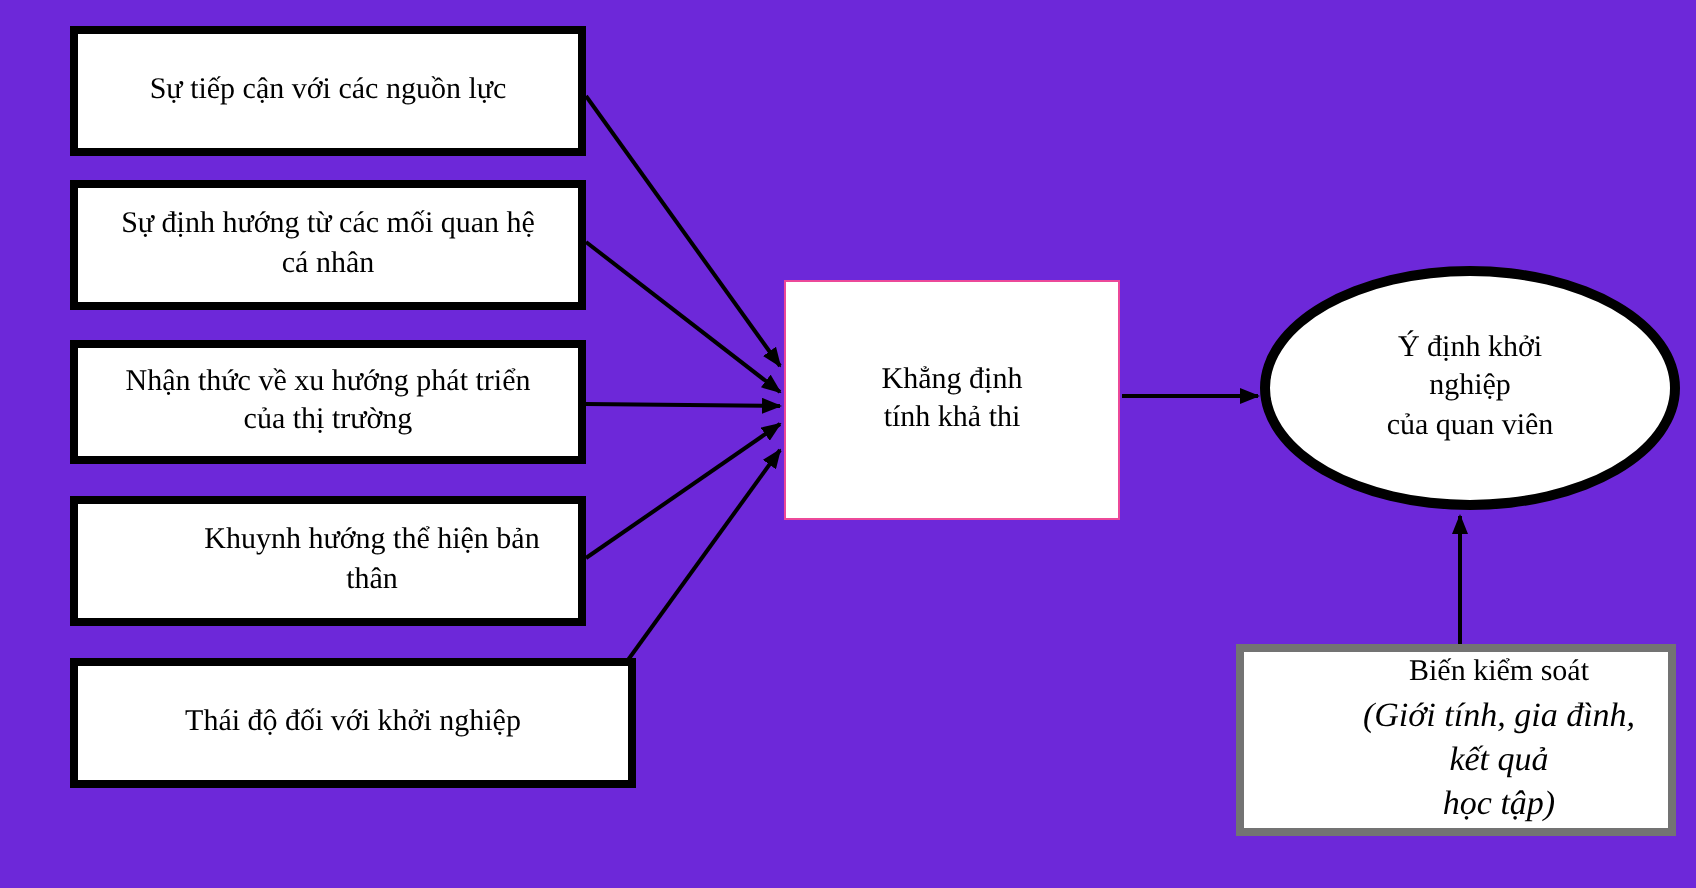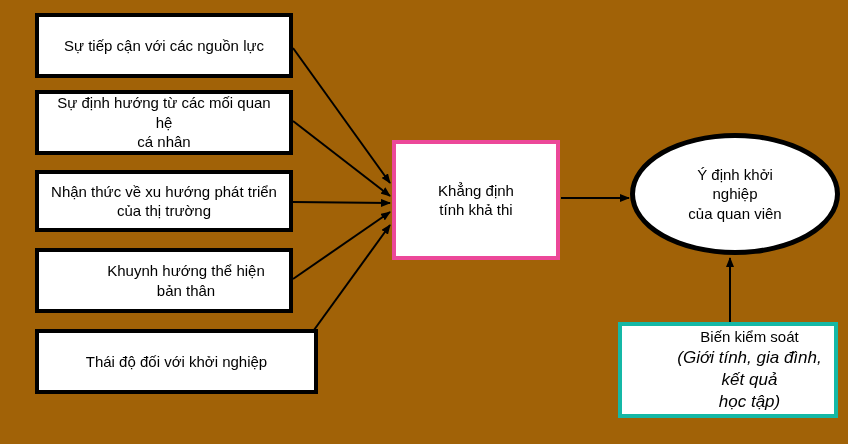"Sự tiếp cận với các" .stage { background: #a16207 -> #6d28d9; font-family: Liberation Sans, sans-serif -> Liberation Serif, serif }
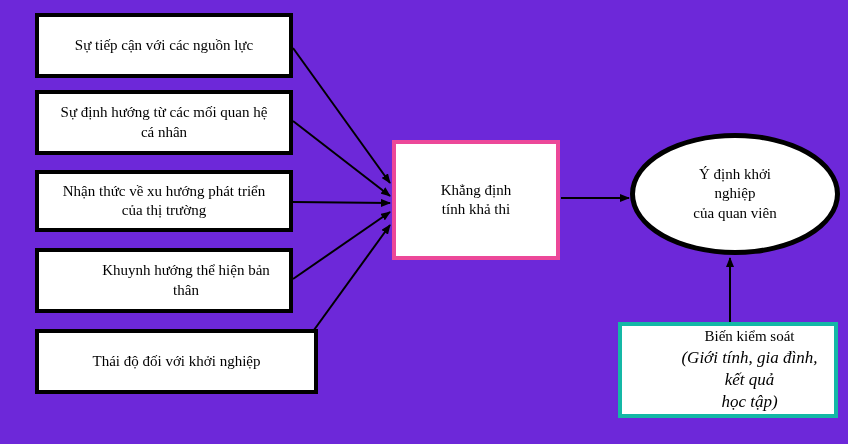"Khẳng định" .mid-box { border: 4px solid #ec4899 -> 1px solid #ec4899 }
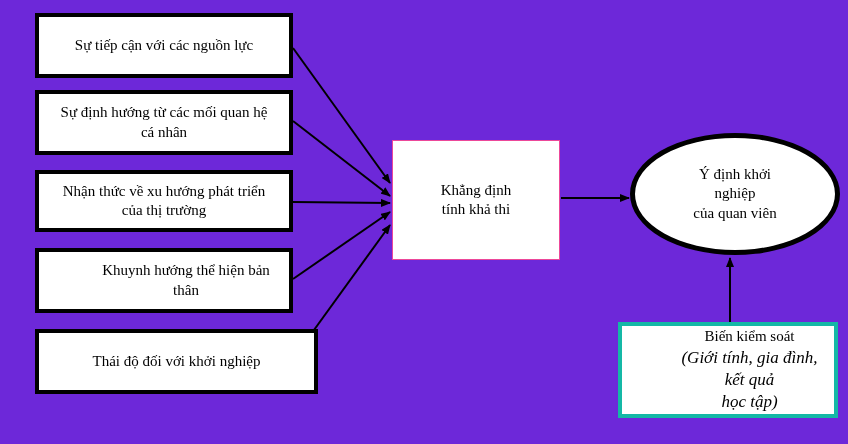"Biến kiểm soát" .ctrl-box { border: 4px solid #14b8a6 -> 4px solid #737373 }
